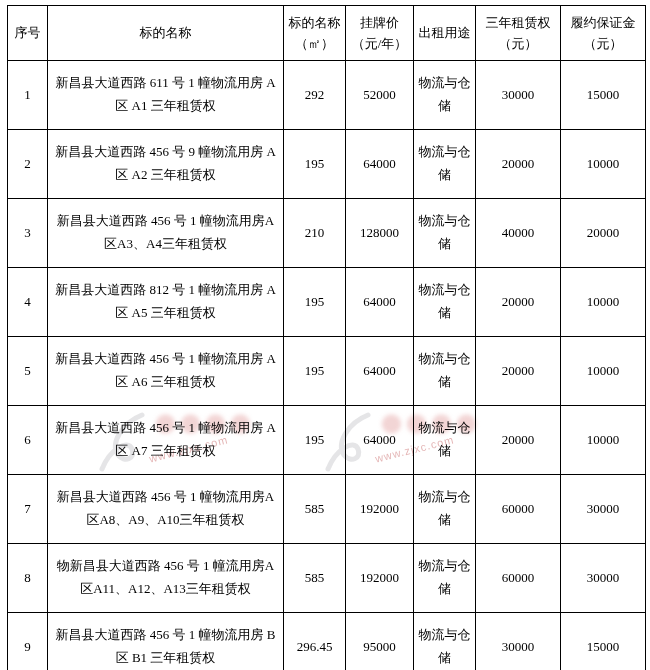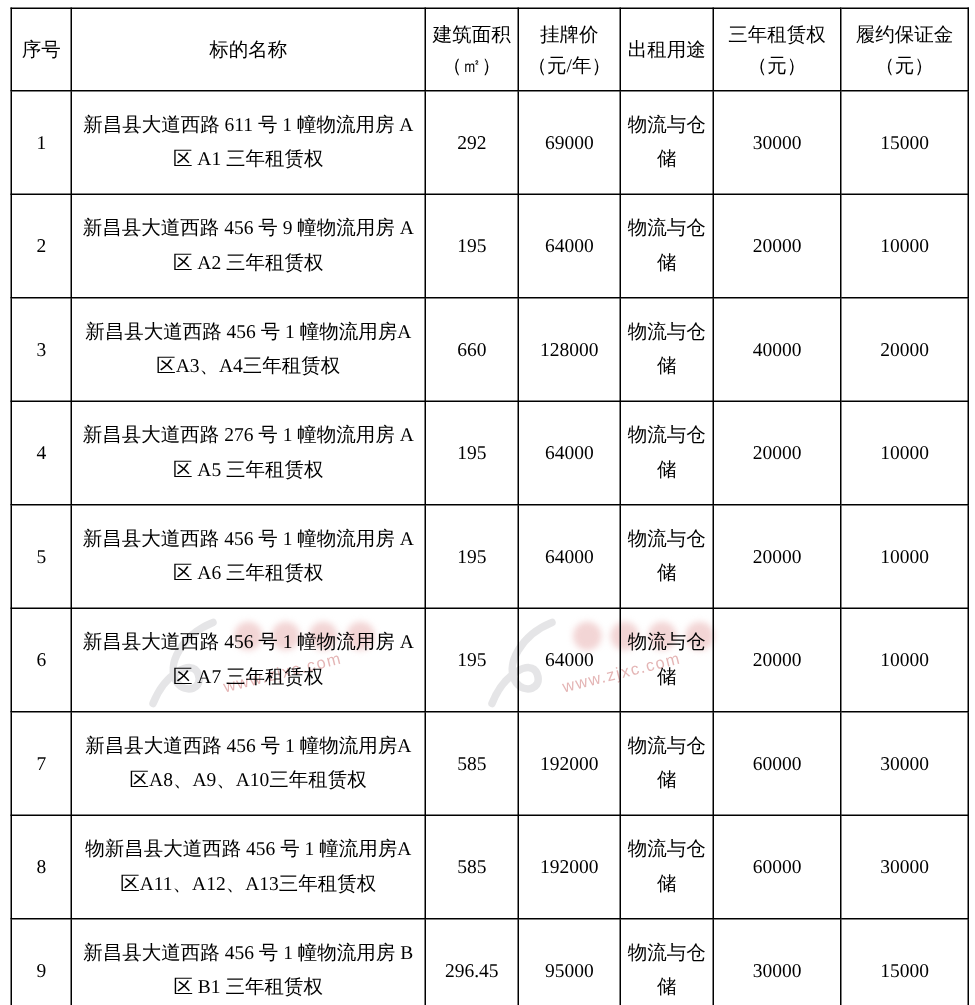"建筑面积（㎡）" th { text: 建筑面积 -> 标的名称 }
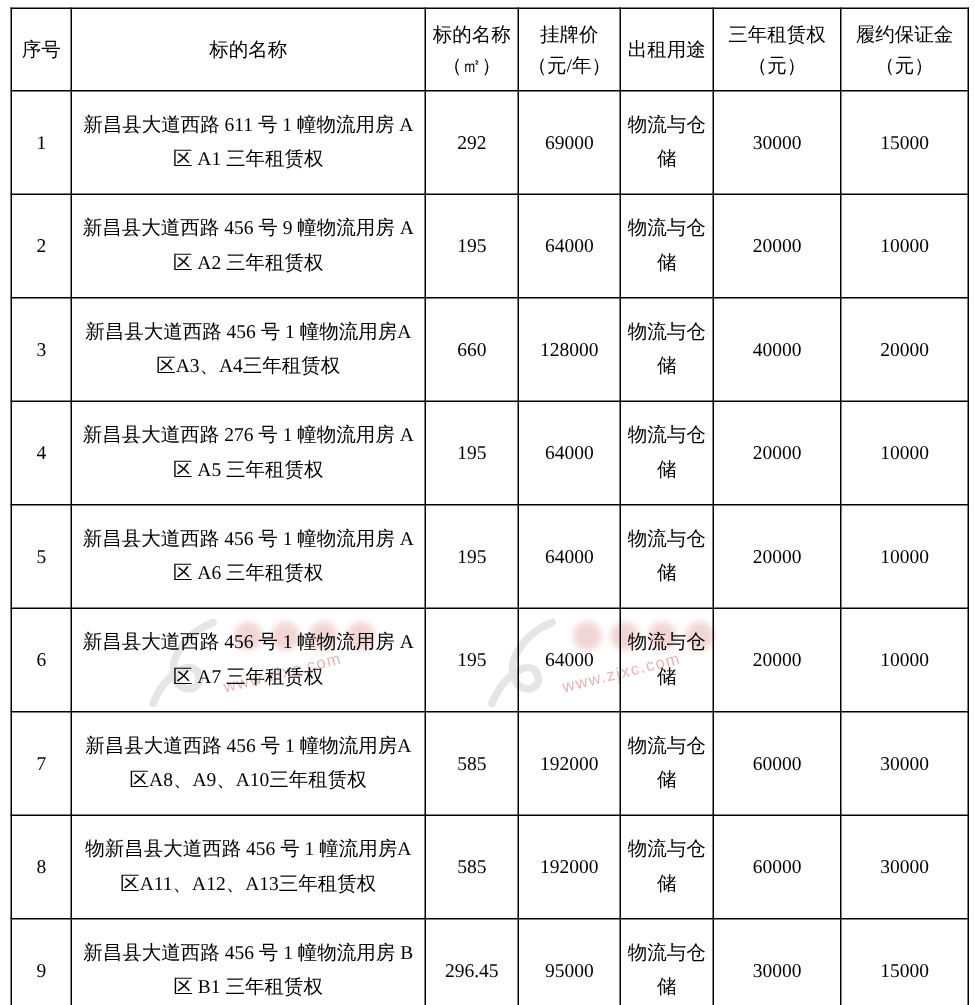"69000" td { text: 69000 -> 52000 }
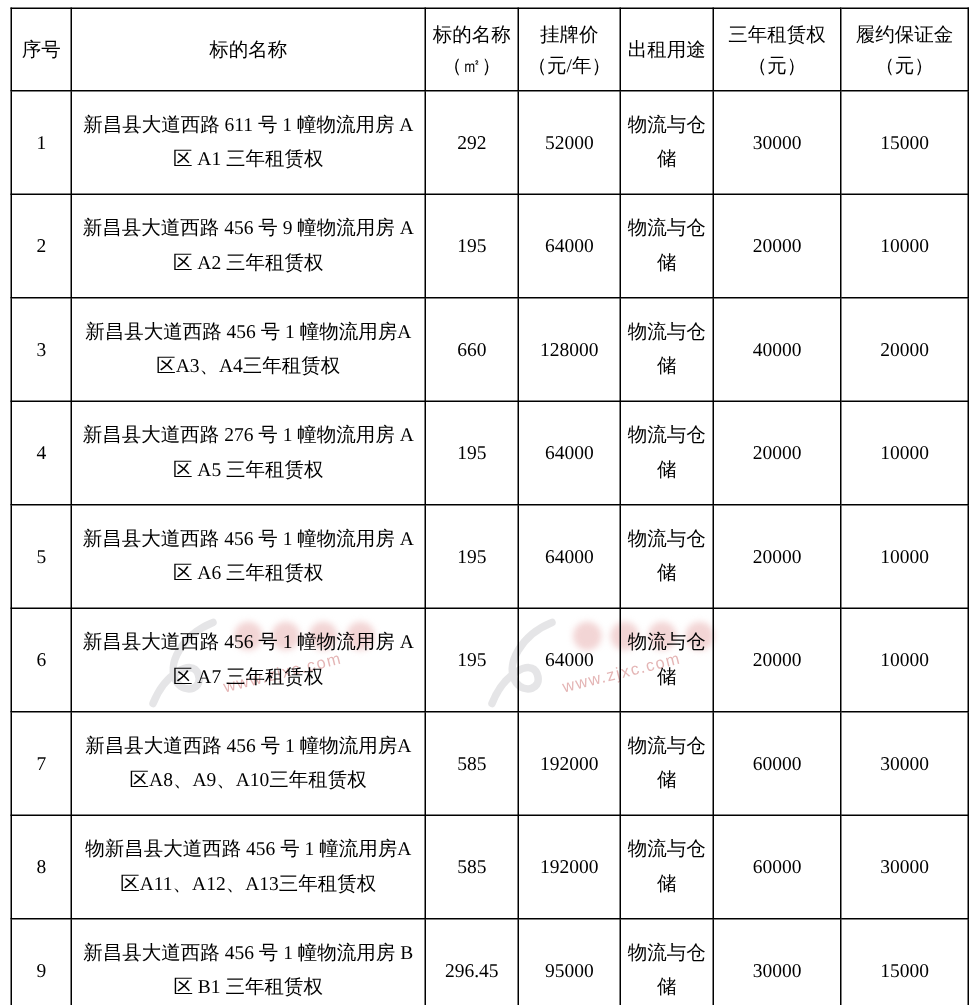"660" td { text: 660 -> 210 }
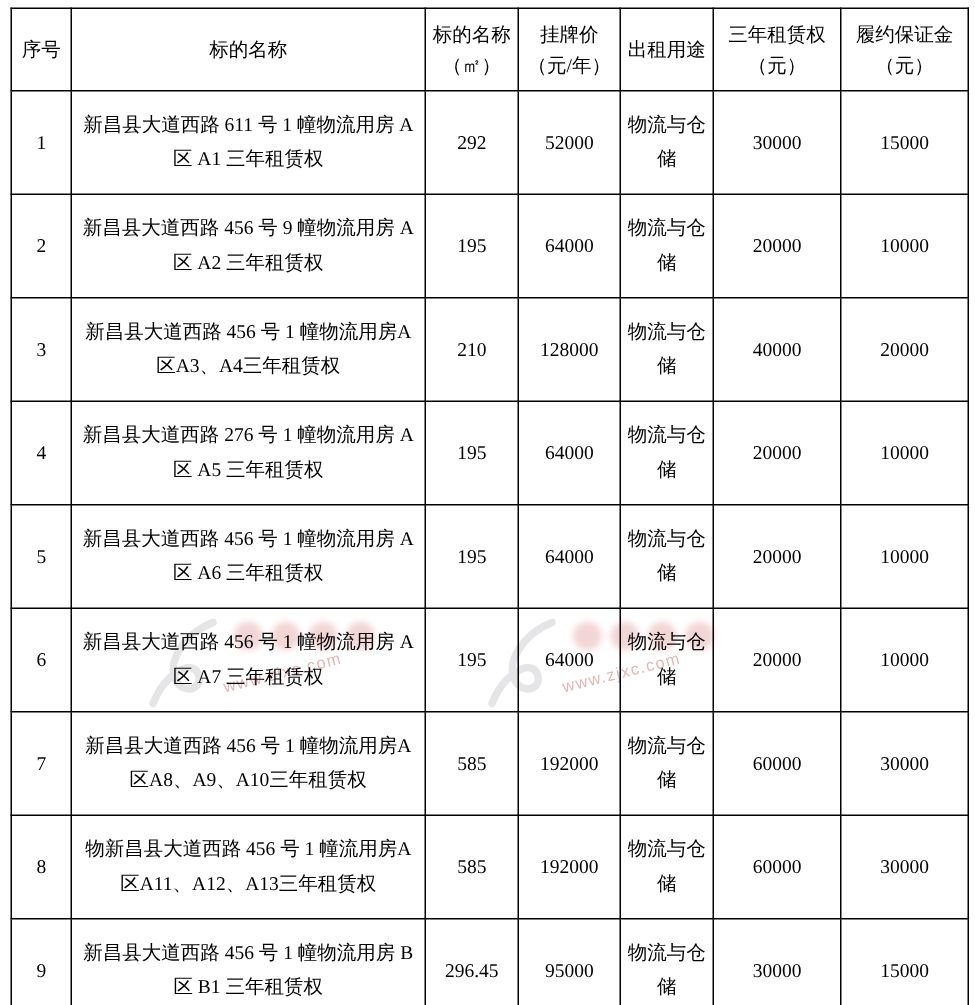"新昌县大道西路 276 号 1 幢物流用房" td { text: 276 -> 812 }
